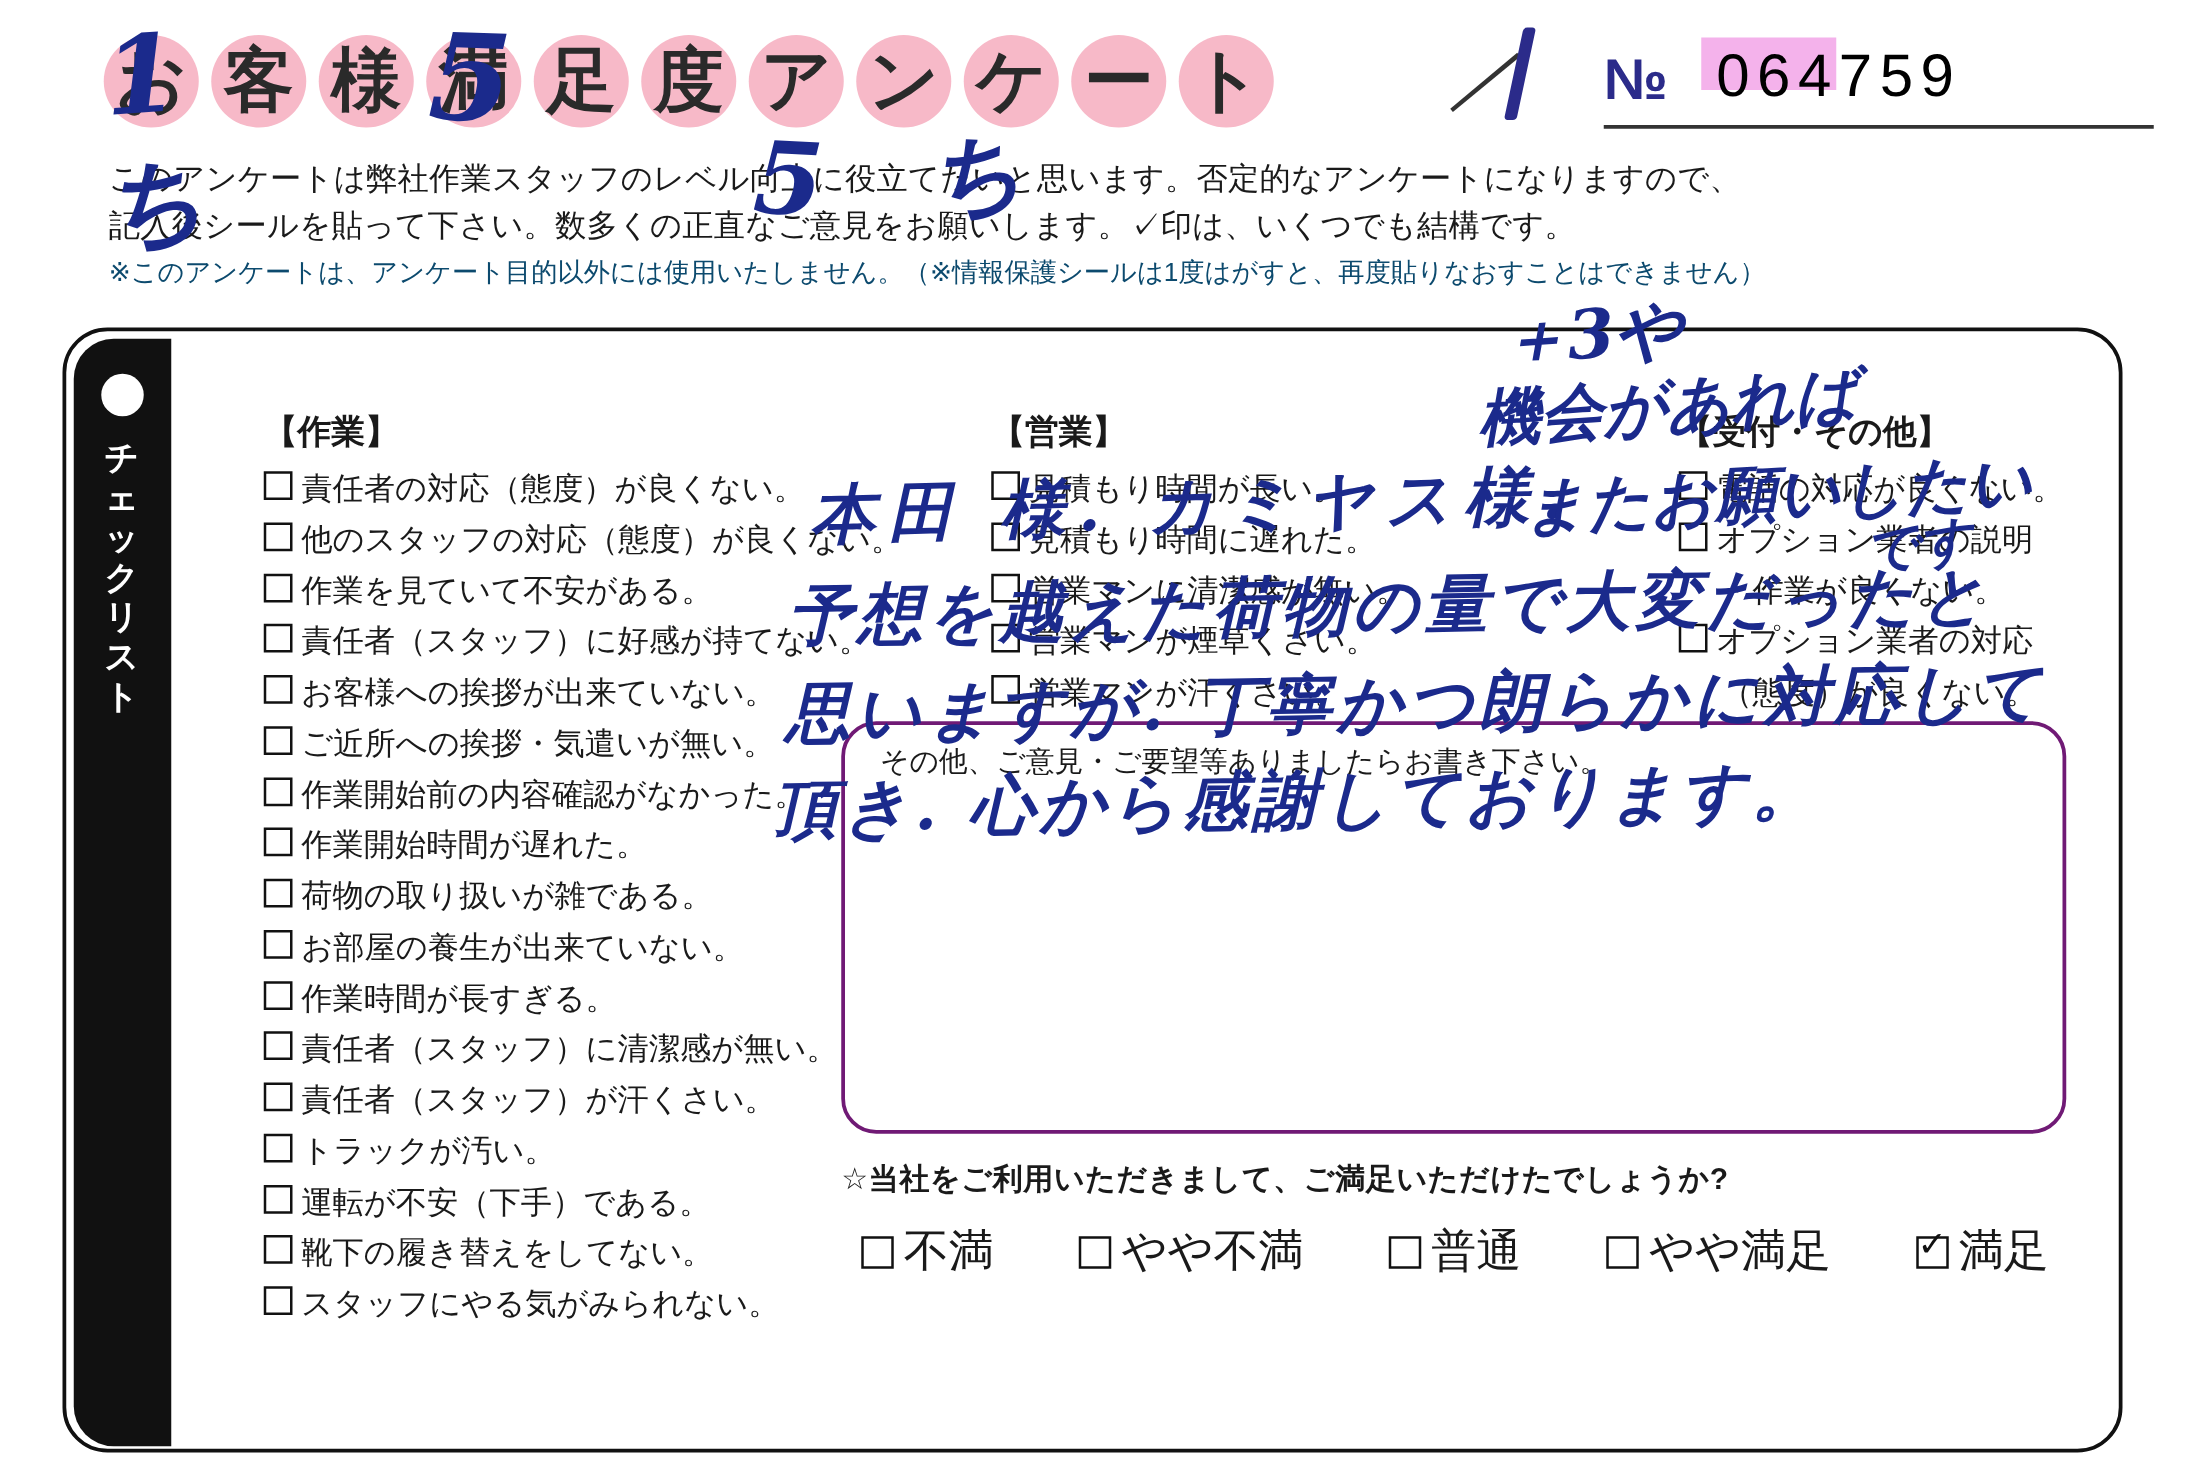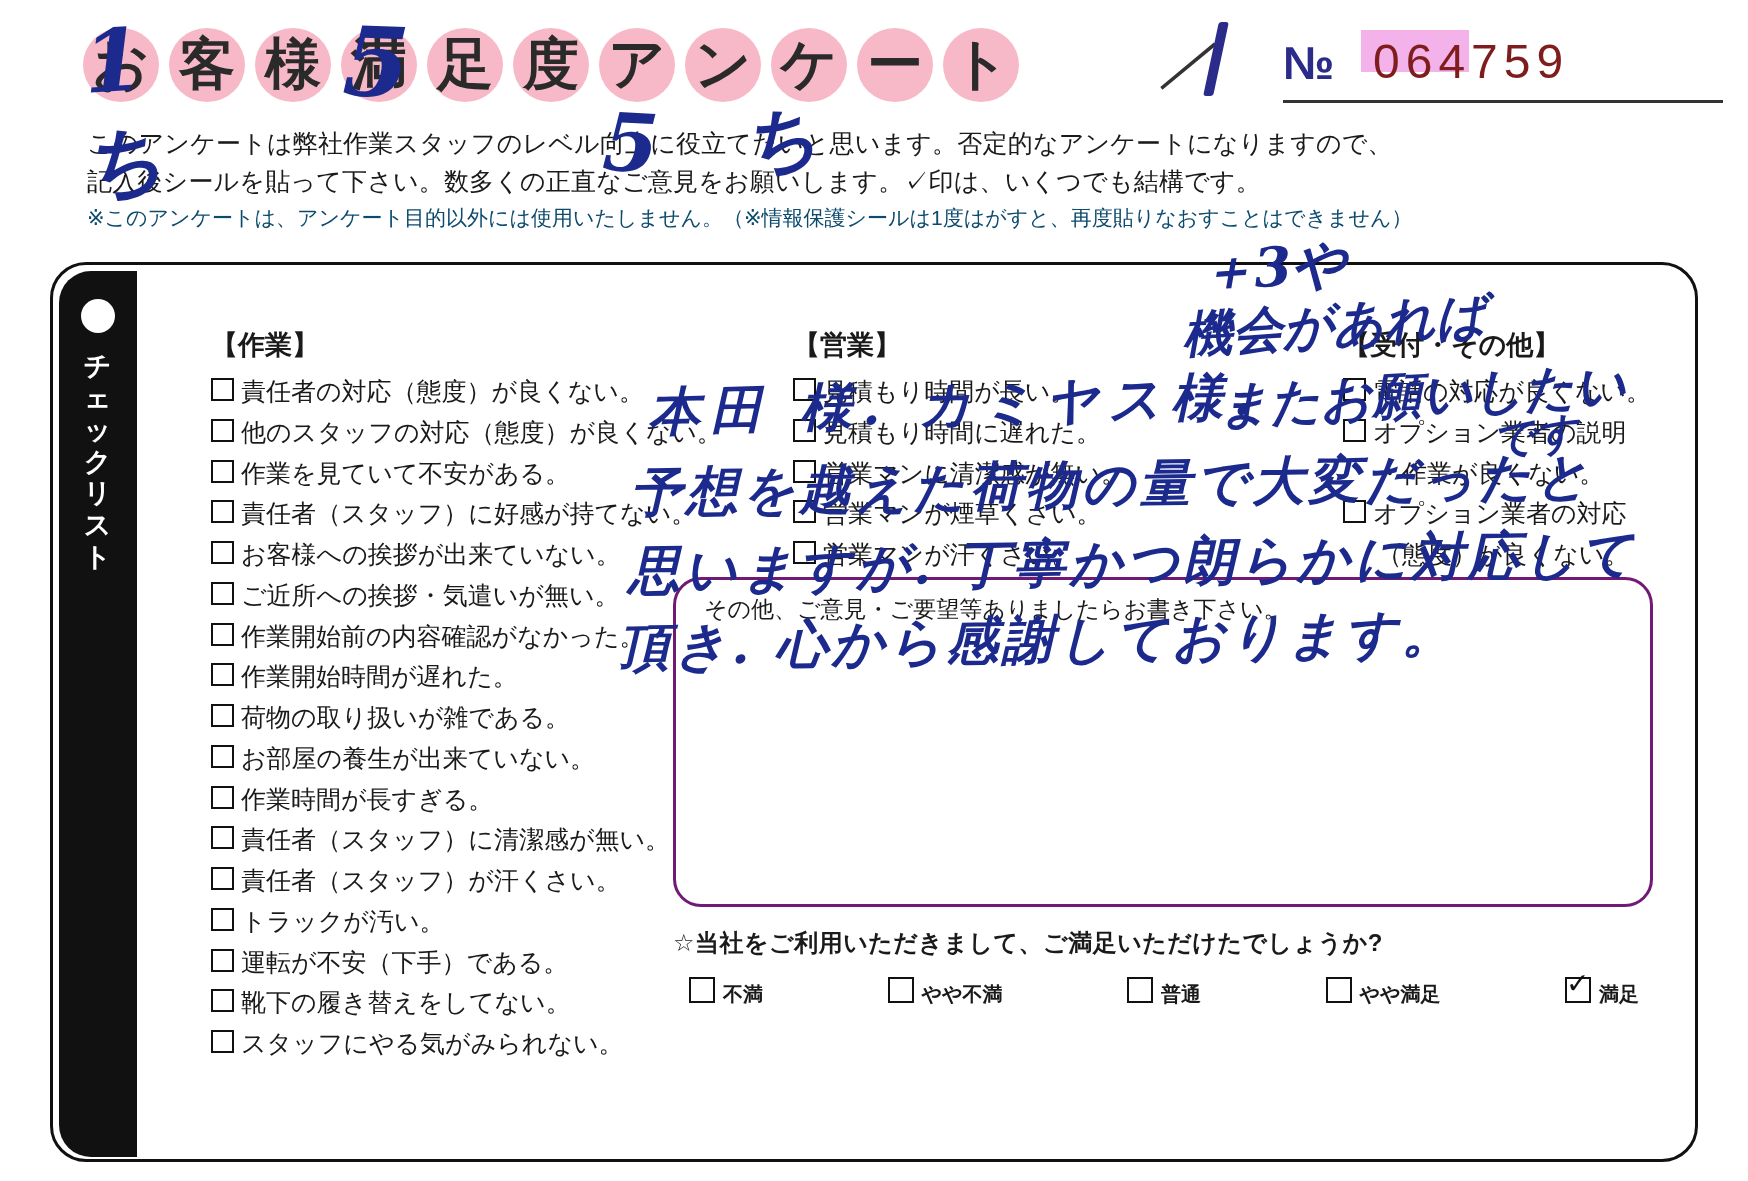"064759" #no-value { color: #7f1d1d -> #000000 }
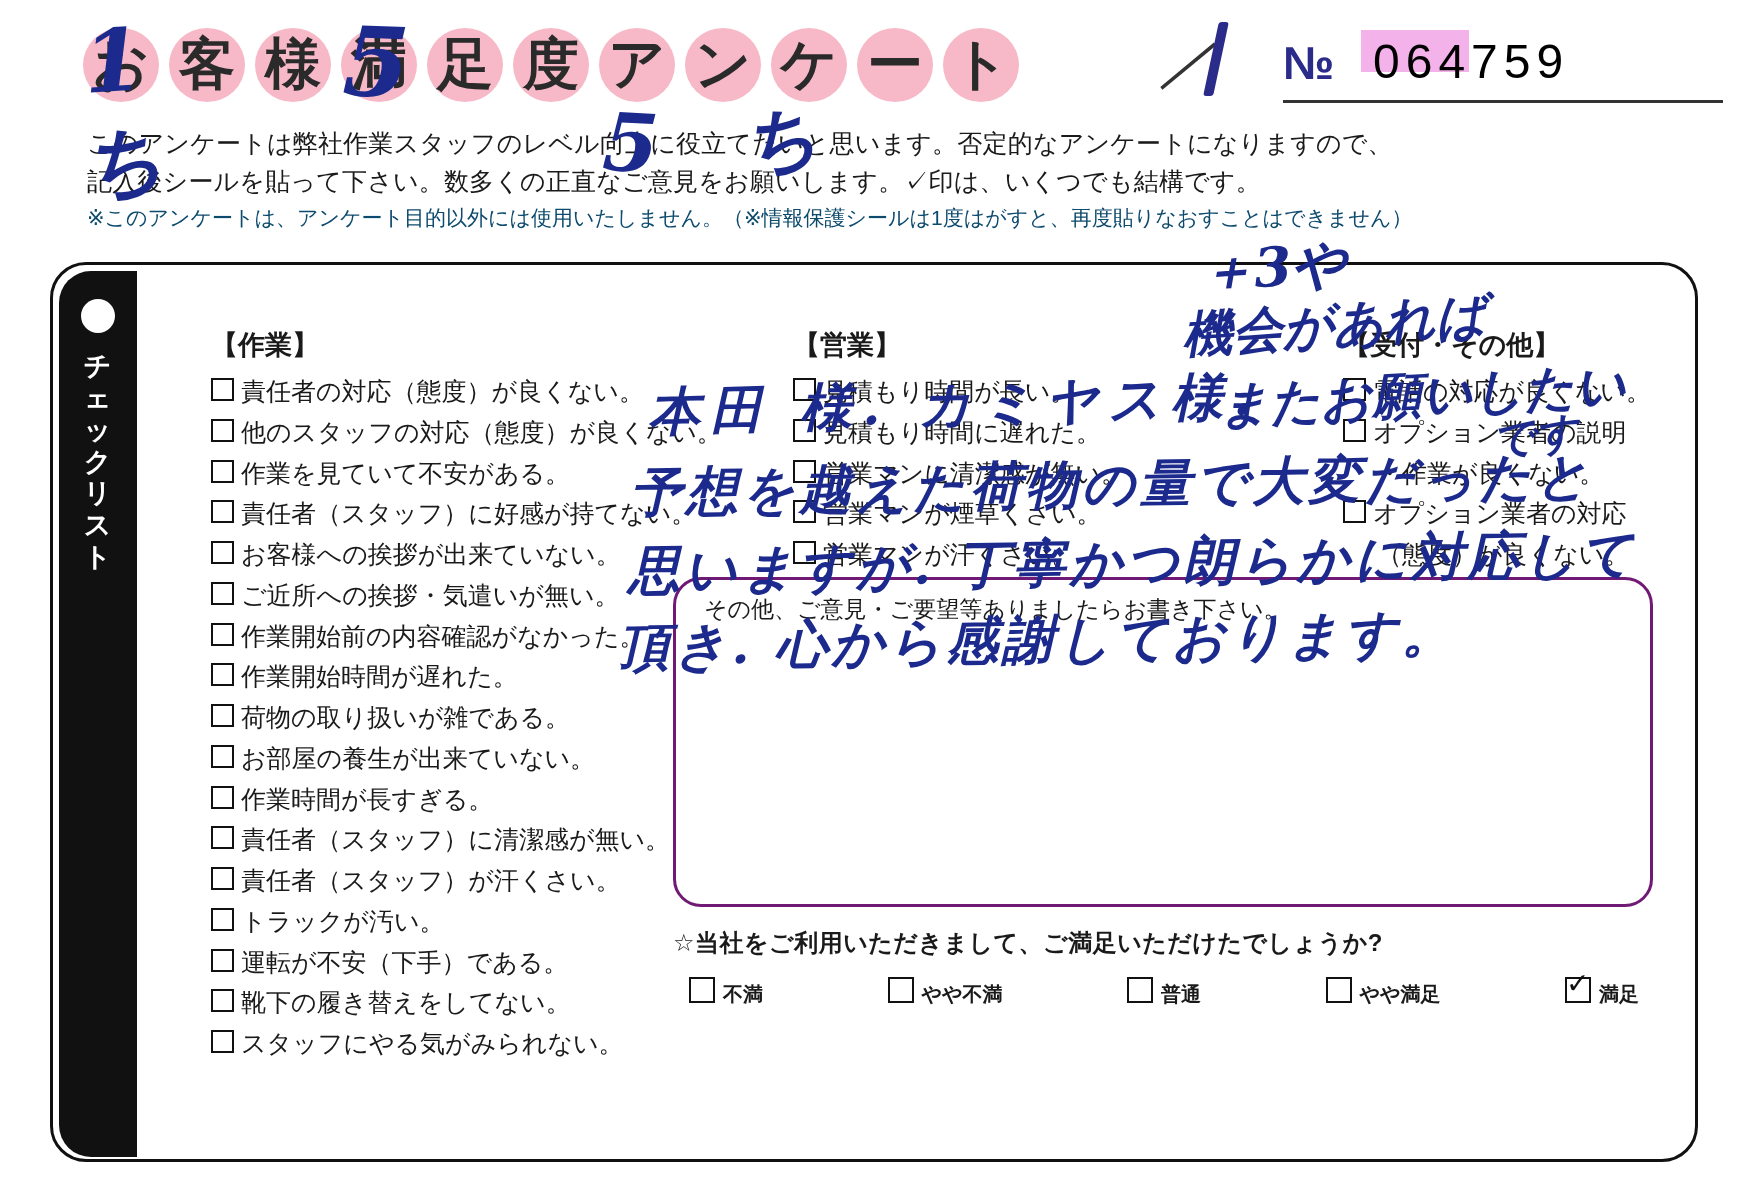"不満" .sat-opt { font-size: 20px -> 36px; font-weight: 700 -> 400 }
